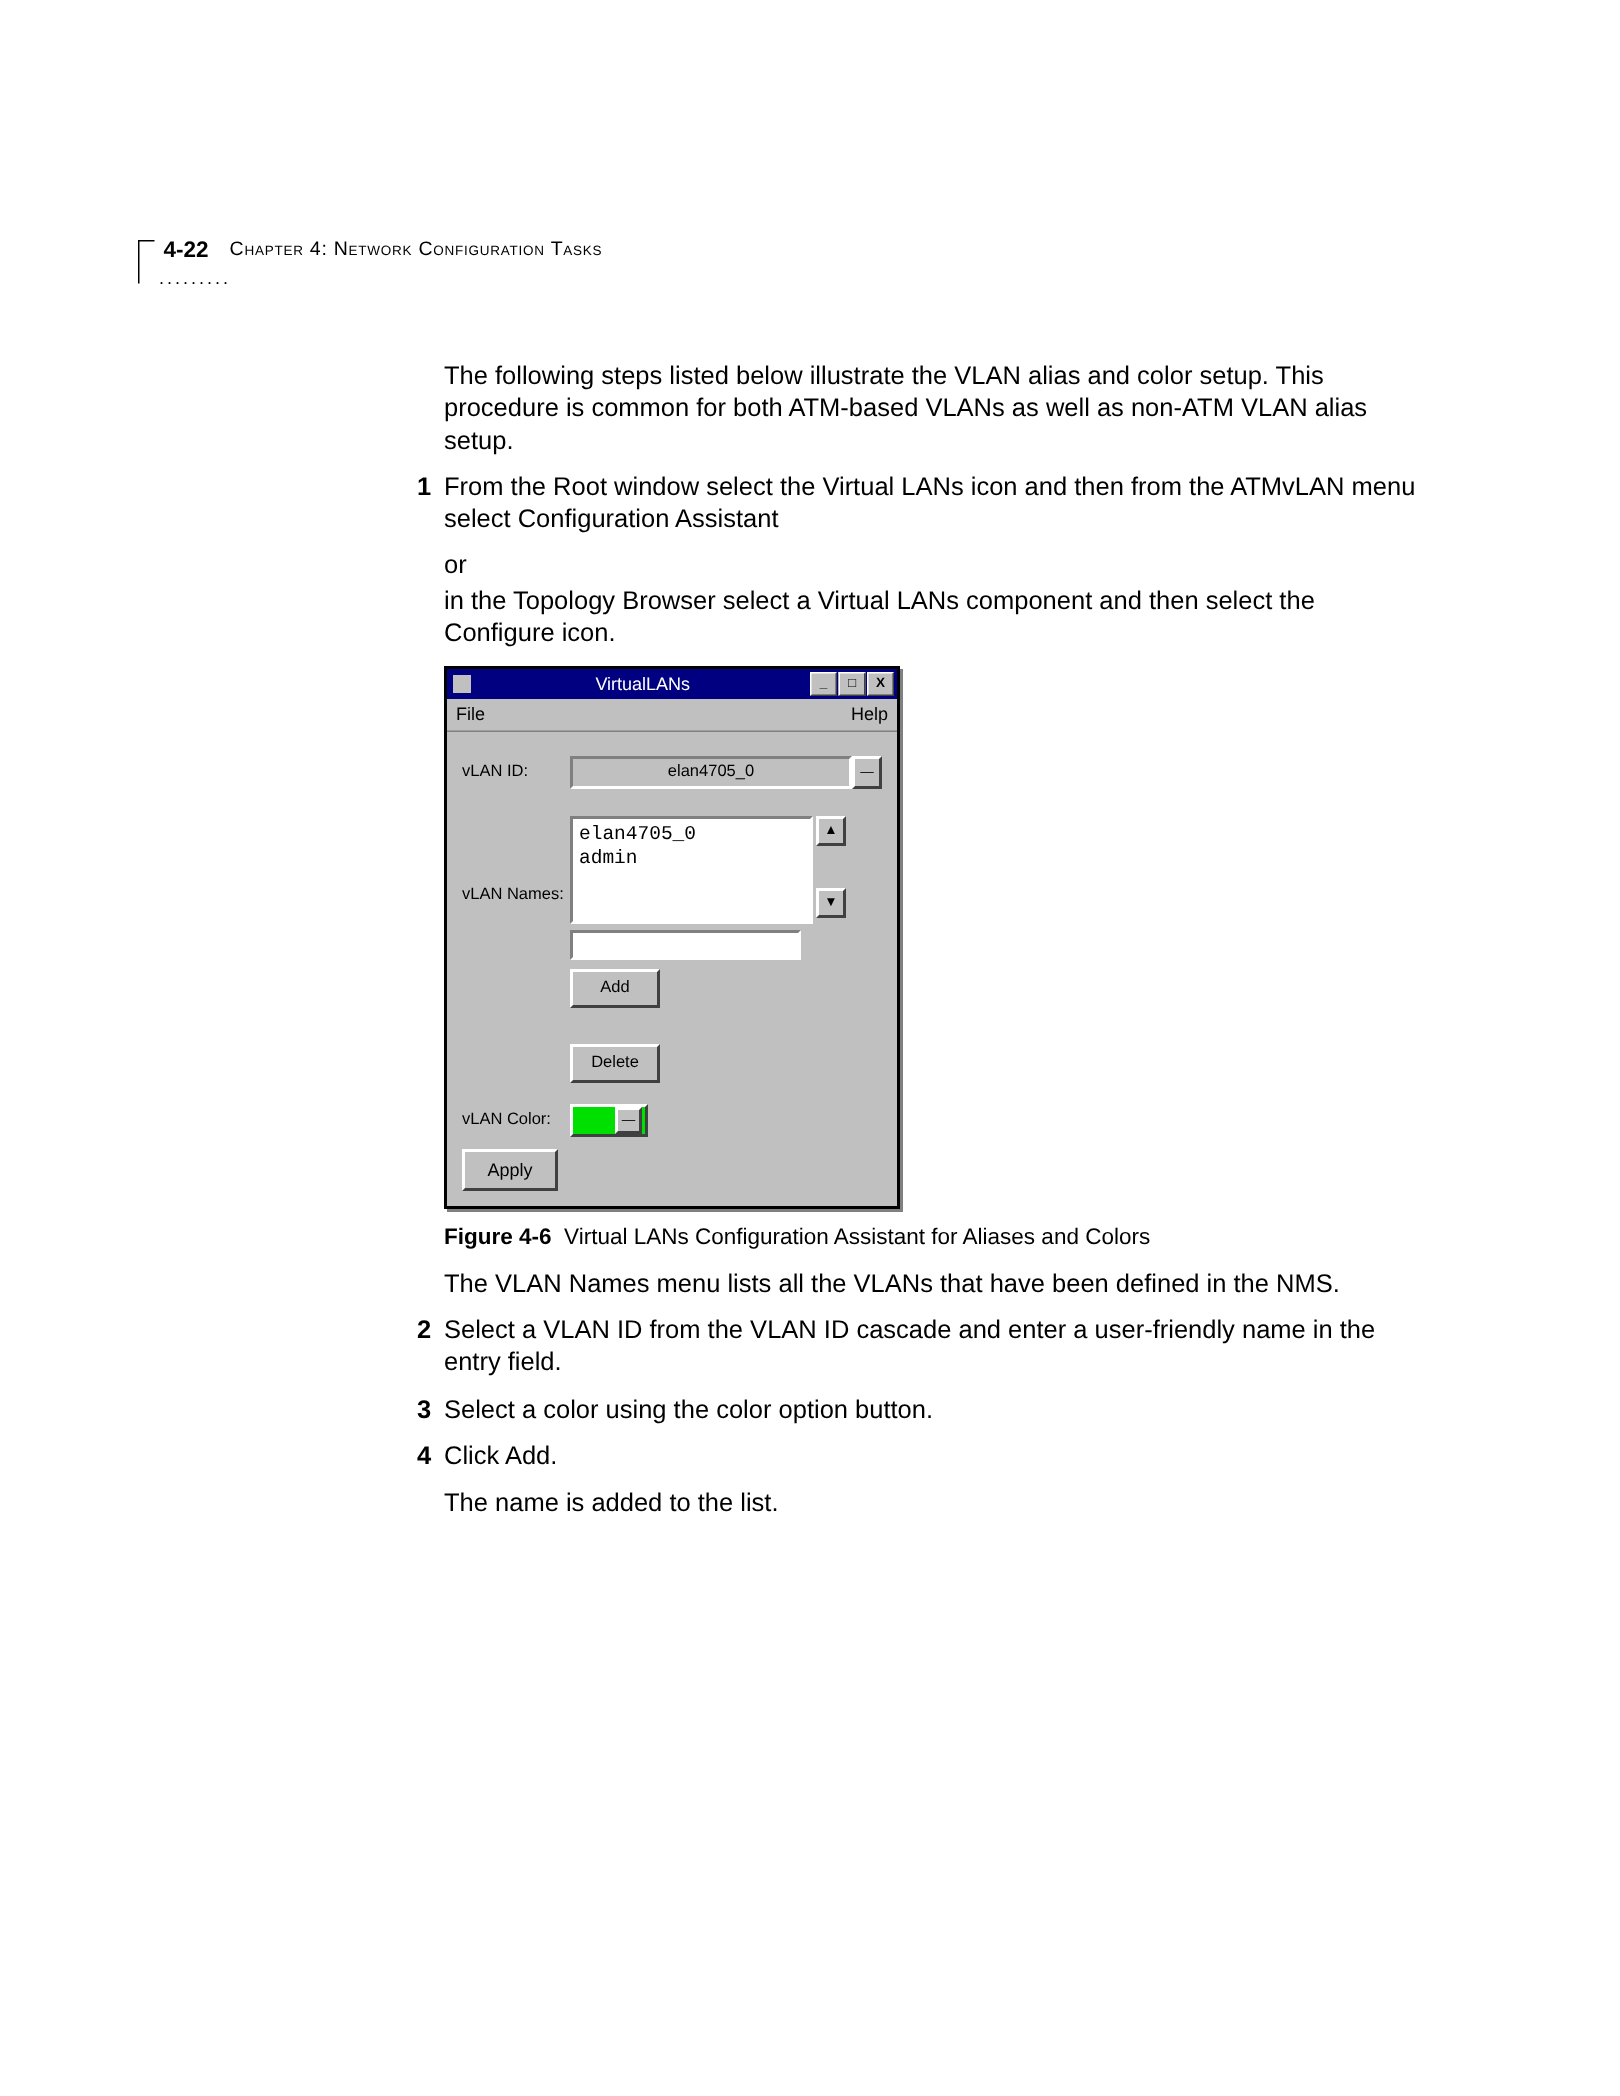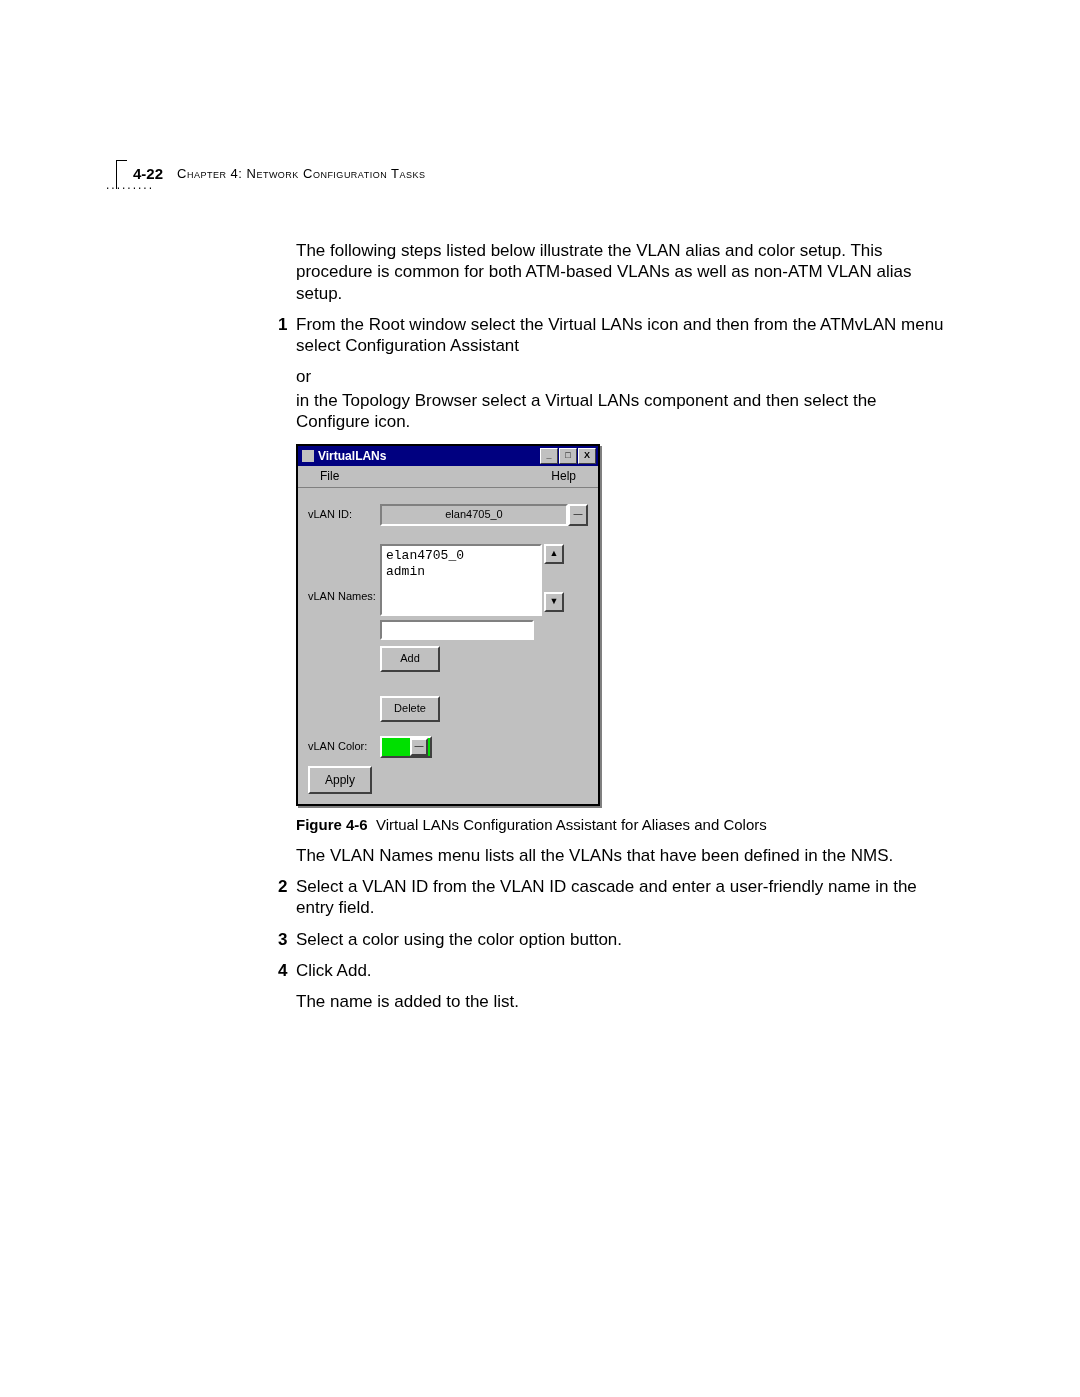"4-22" .page-header { align-items: center -> flex-start; left: 116px -> 92px }
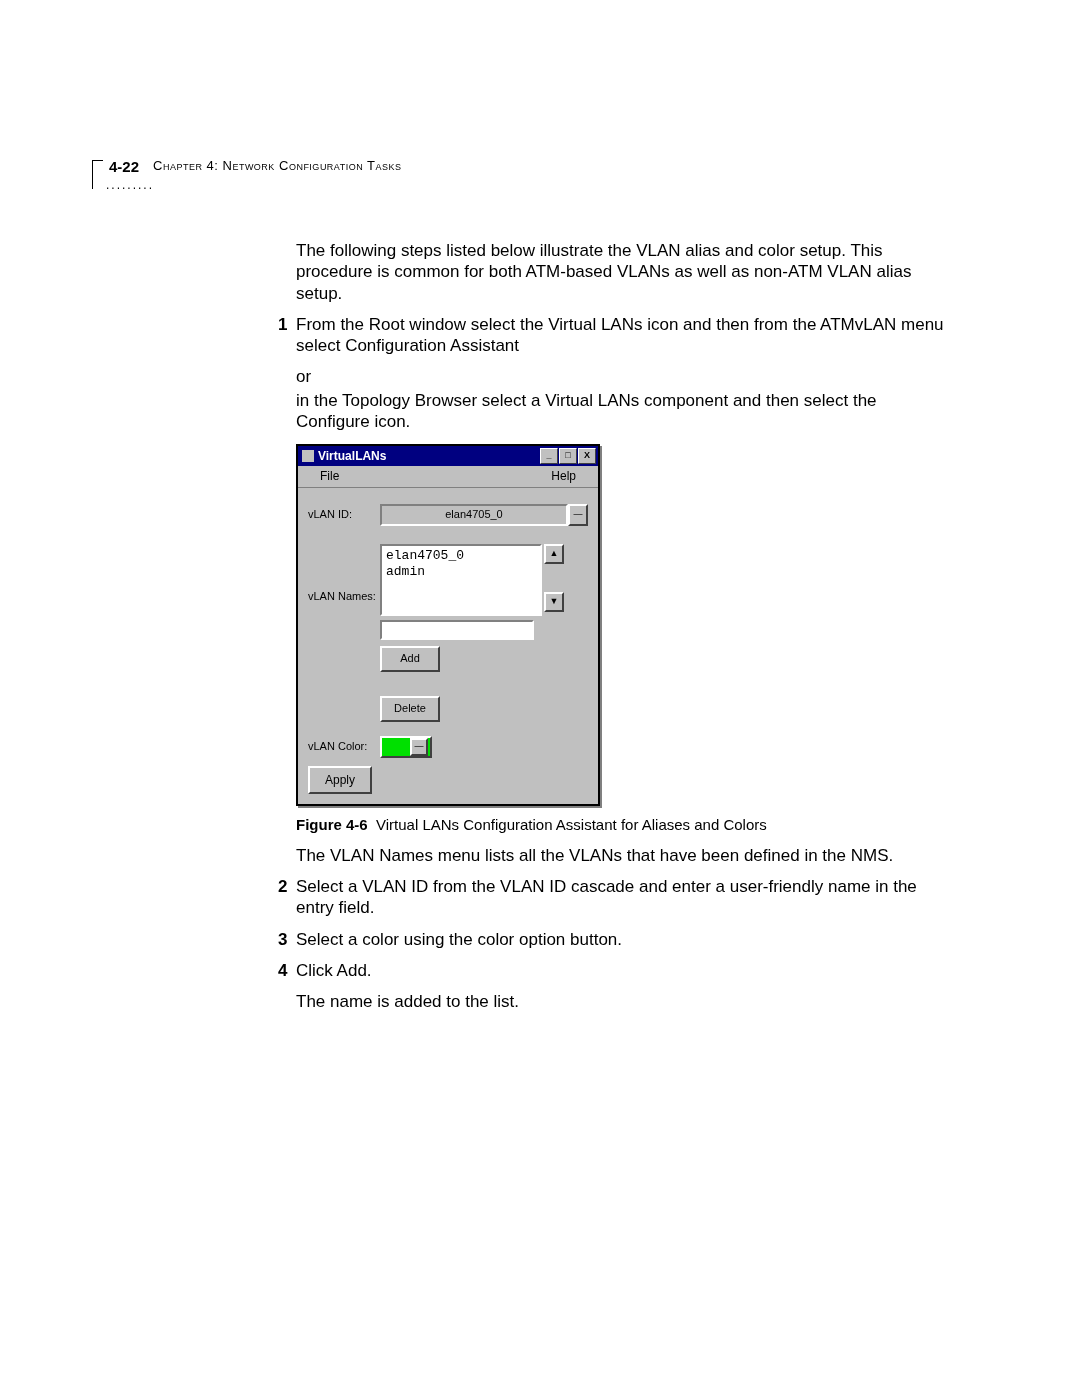"VirtualLANs" .titlebar .t-title { font-weight: bold -> normal; text-align: none -> center }
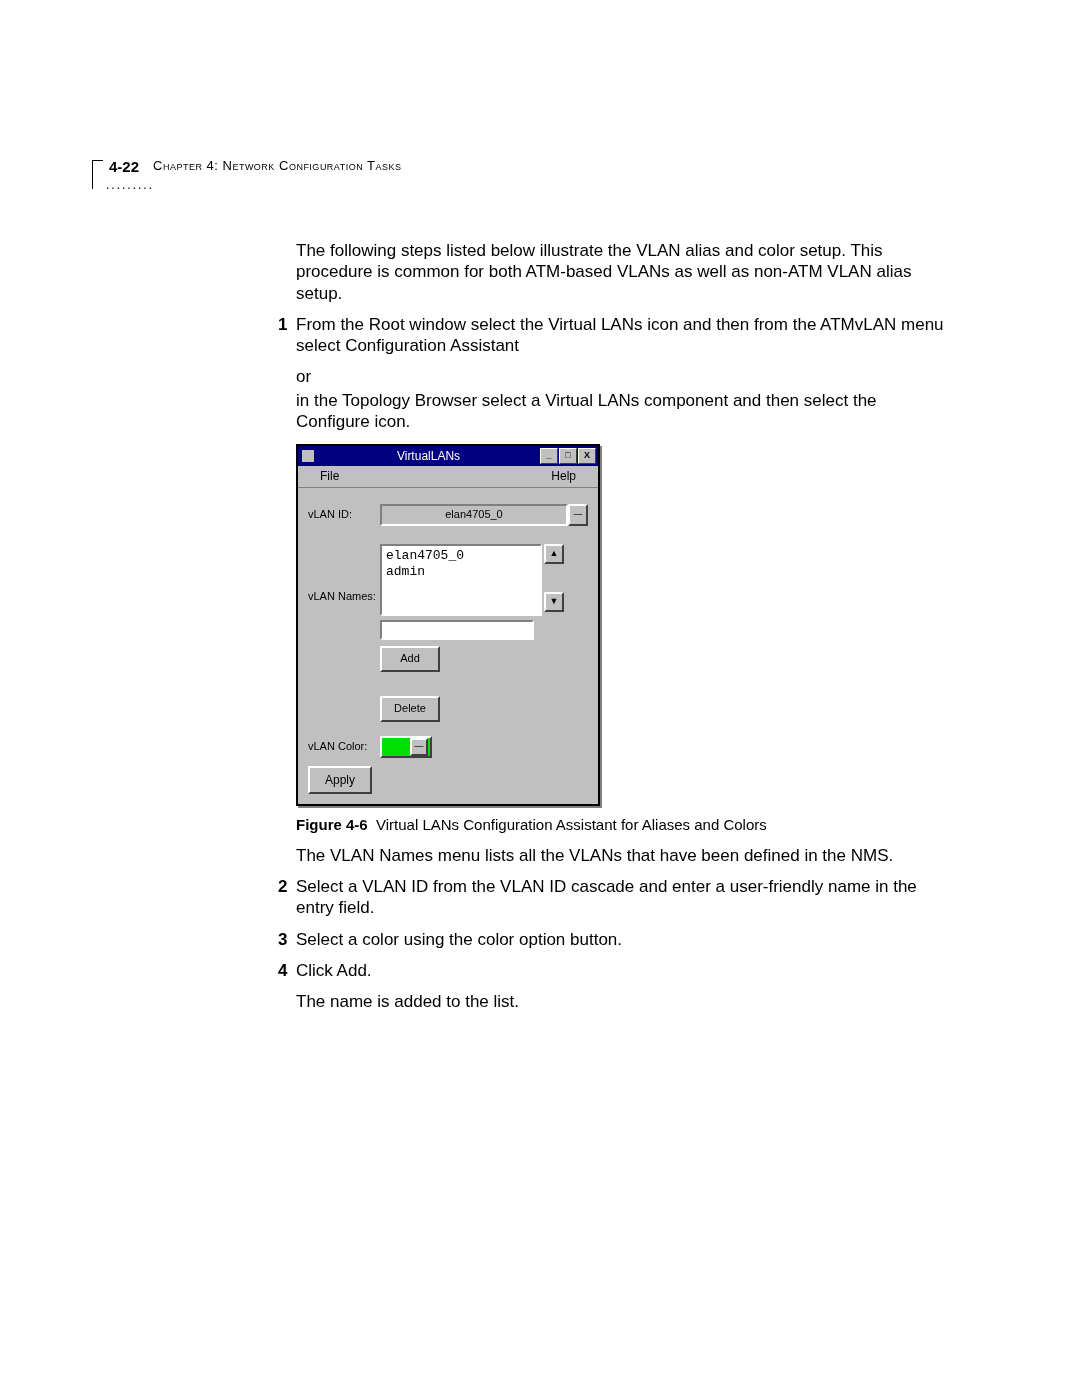"File" .menubar { padding: 3px 22px -> 3px 6px }
